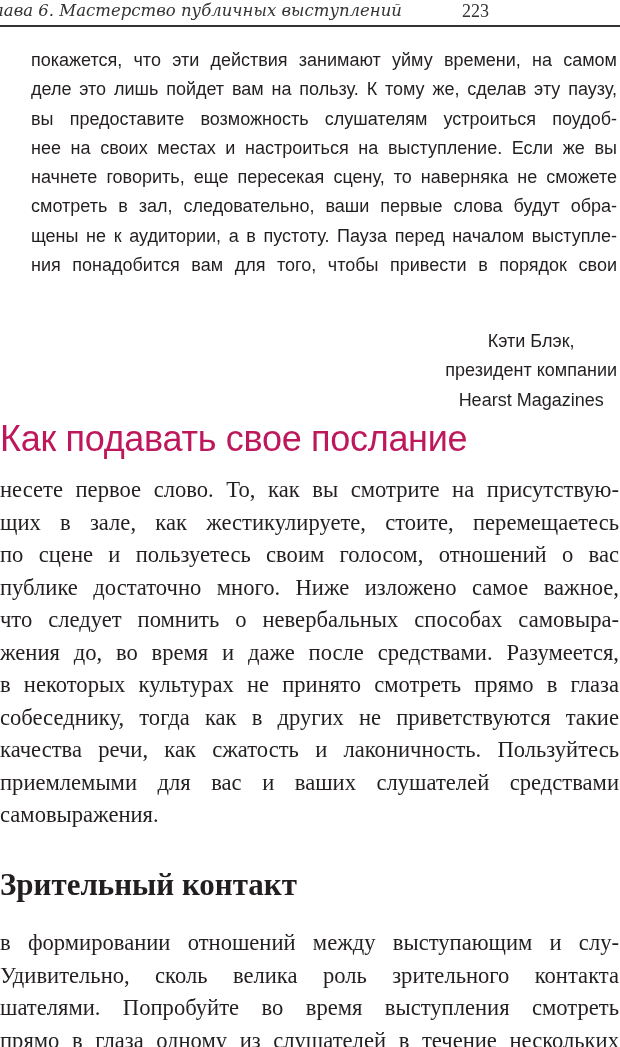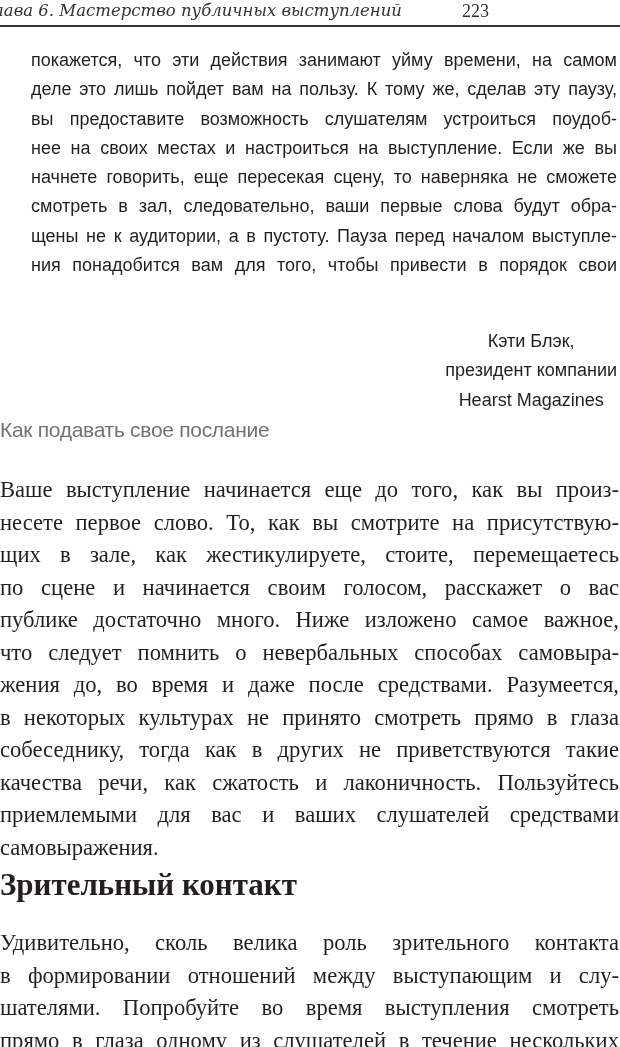"Как подавать свое послание" .h1 { color: #737373 -> #be185d; font-size: 21px -> 36px }
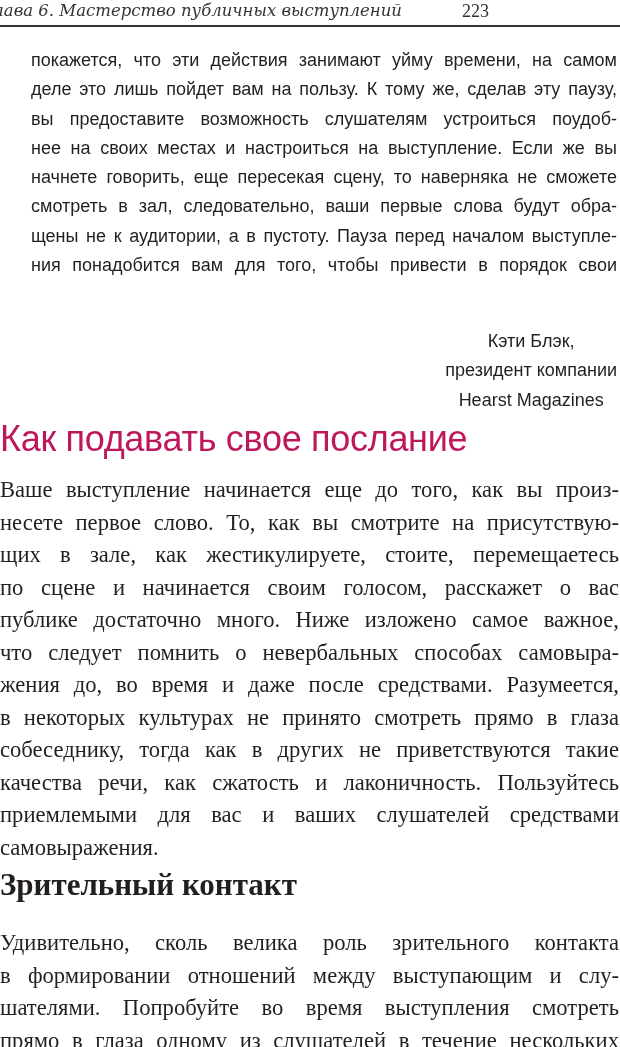"Ваше выступление начинается еще до" div.ln { html: <div>Ваше выступление начинается еще до того, как вы произ-</div> -> none }
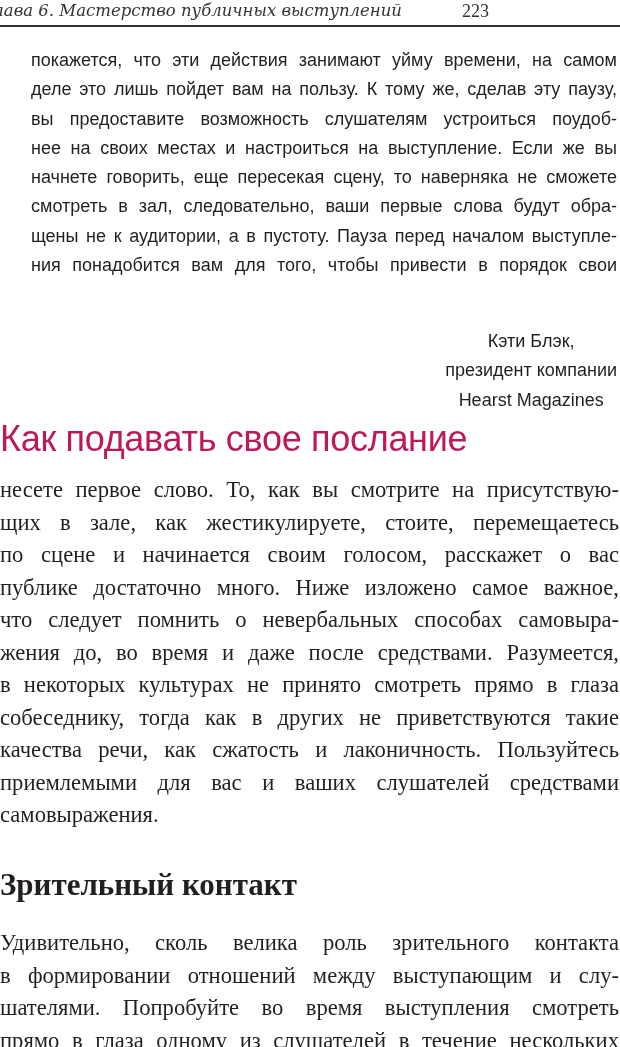"по сцене и начинается своим" div.ln { text: начинается своим голосом, расскажет -> пользуетесь своим голосом, отношений }
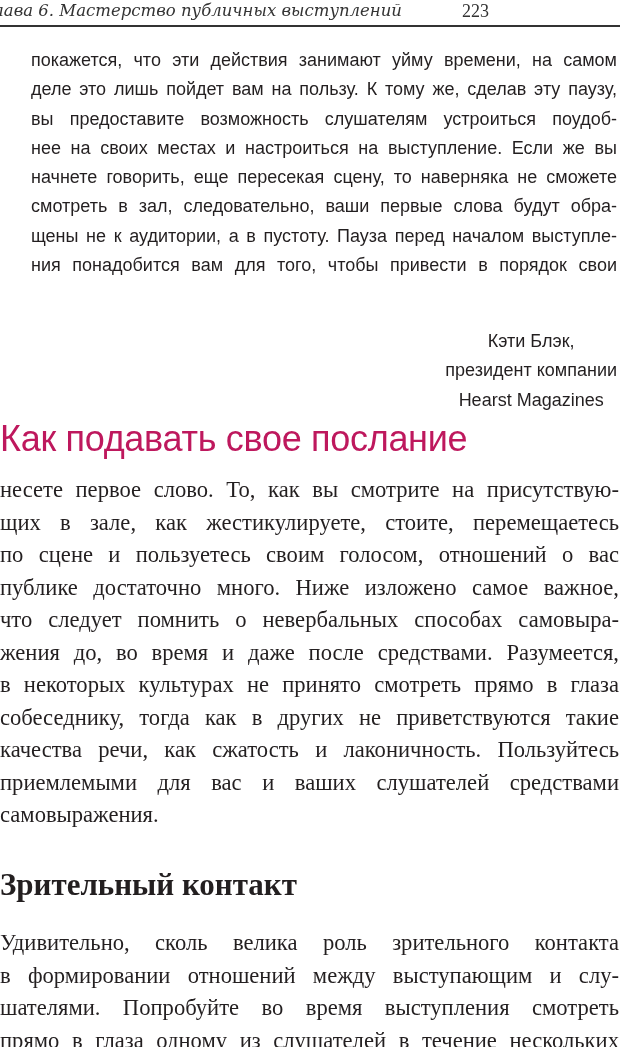"Удивительно, сколь велика роль" div.ln { order: before "в формировании отношений между" -> after "в формировании отношений между" }
